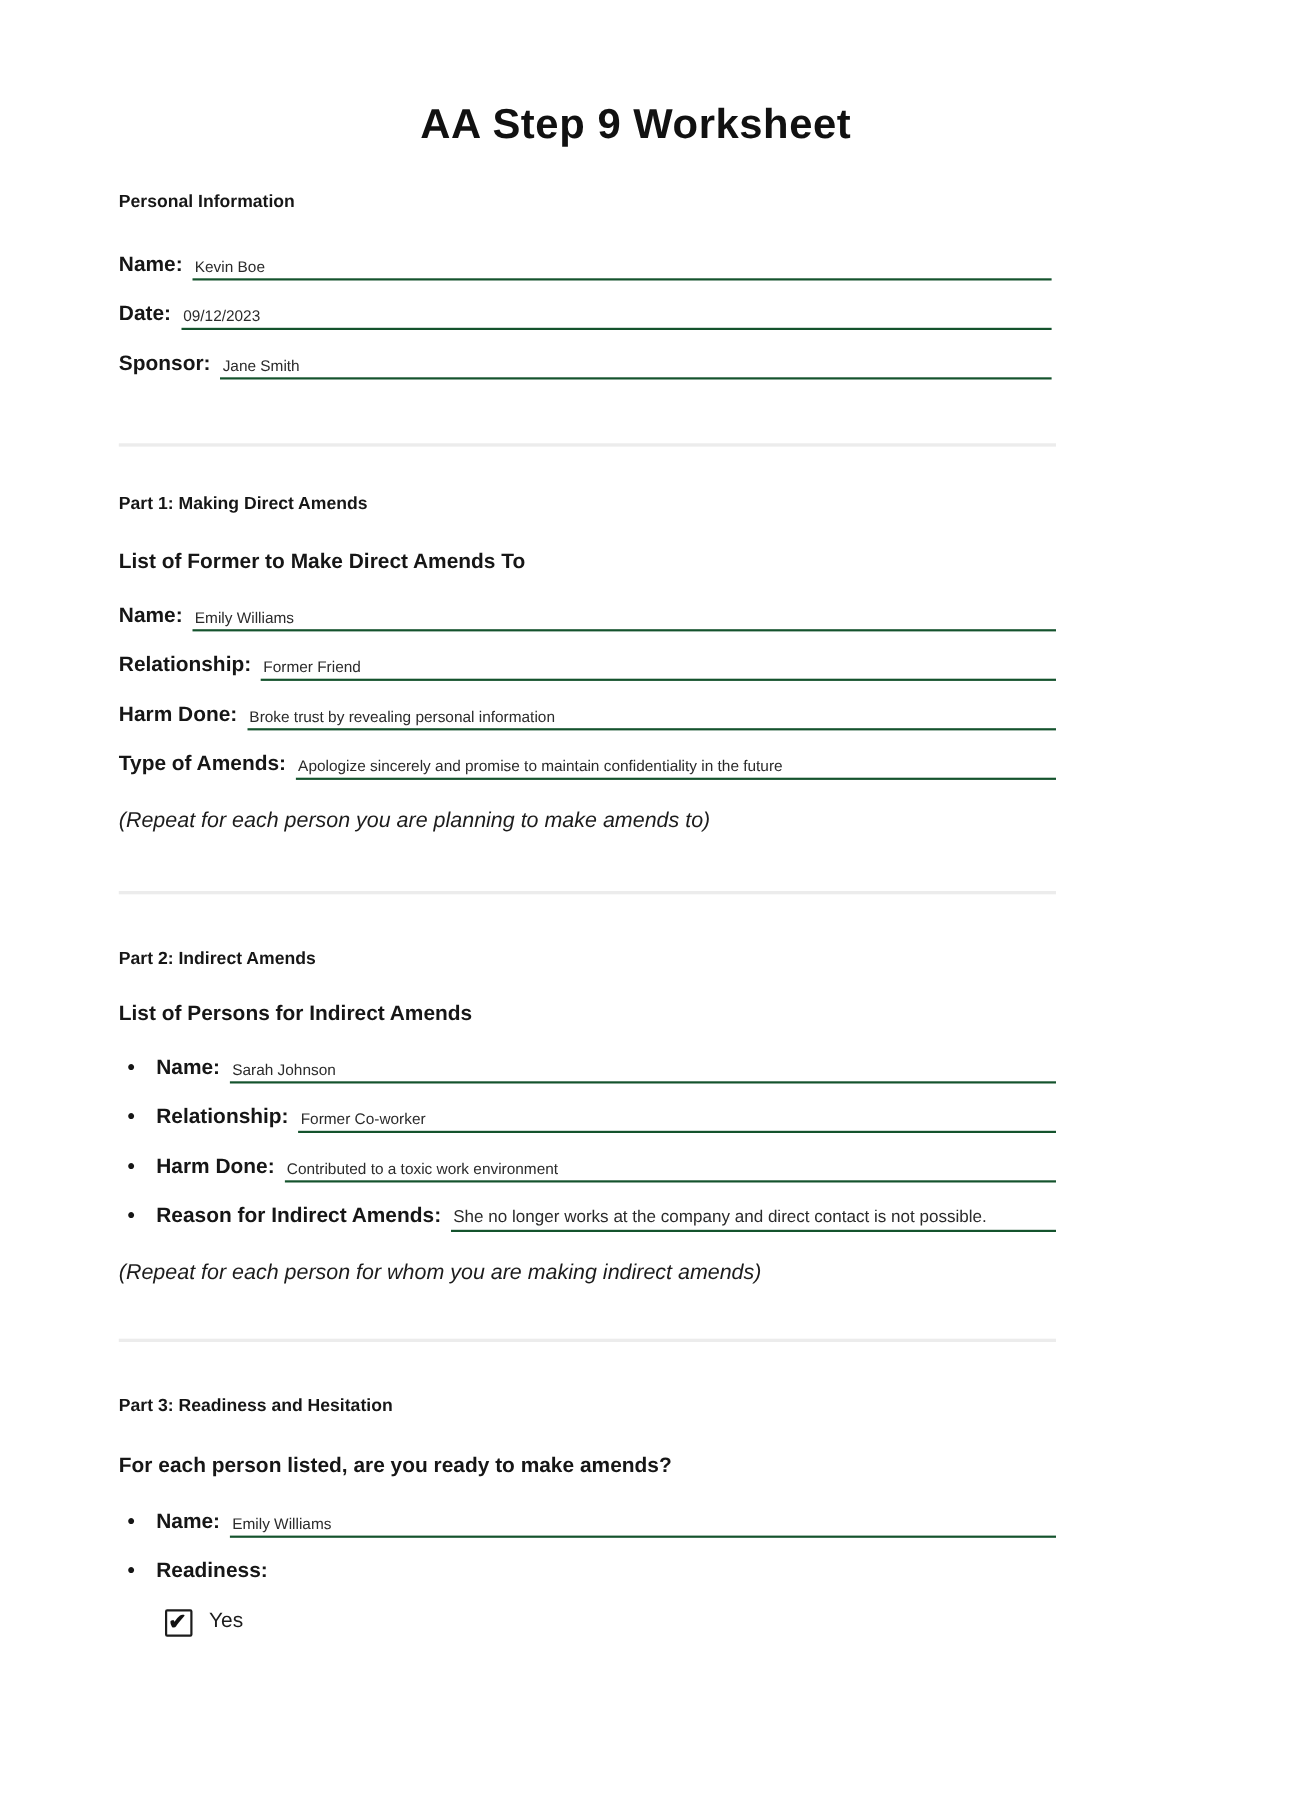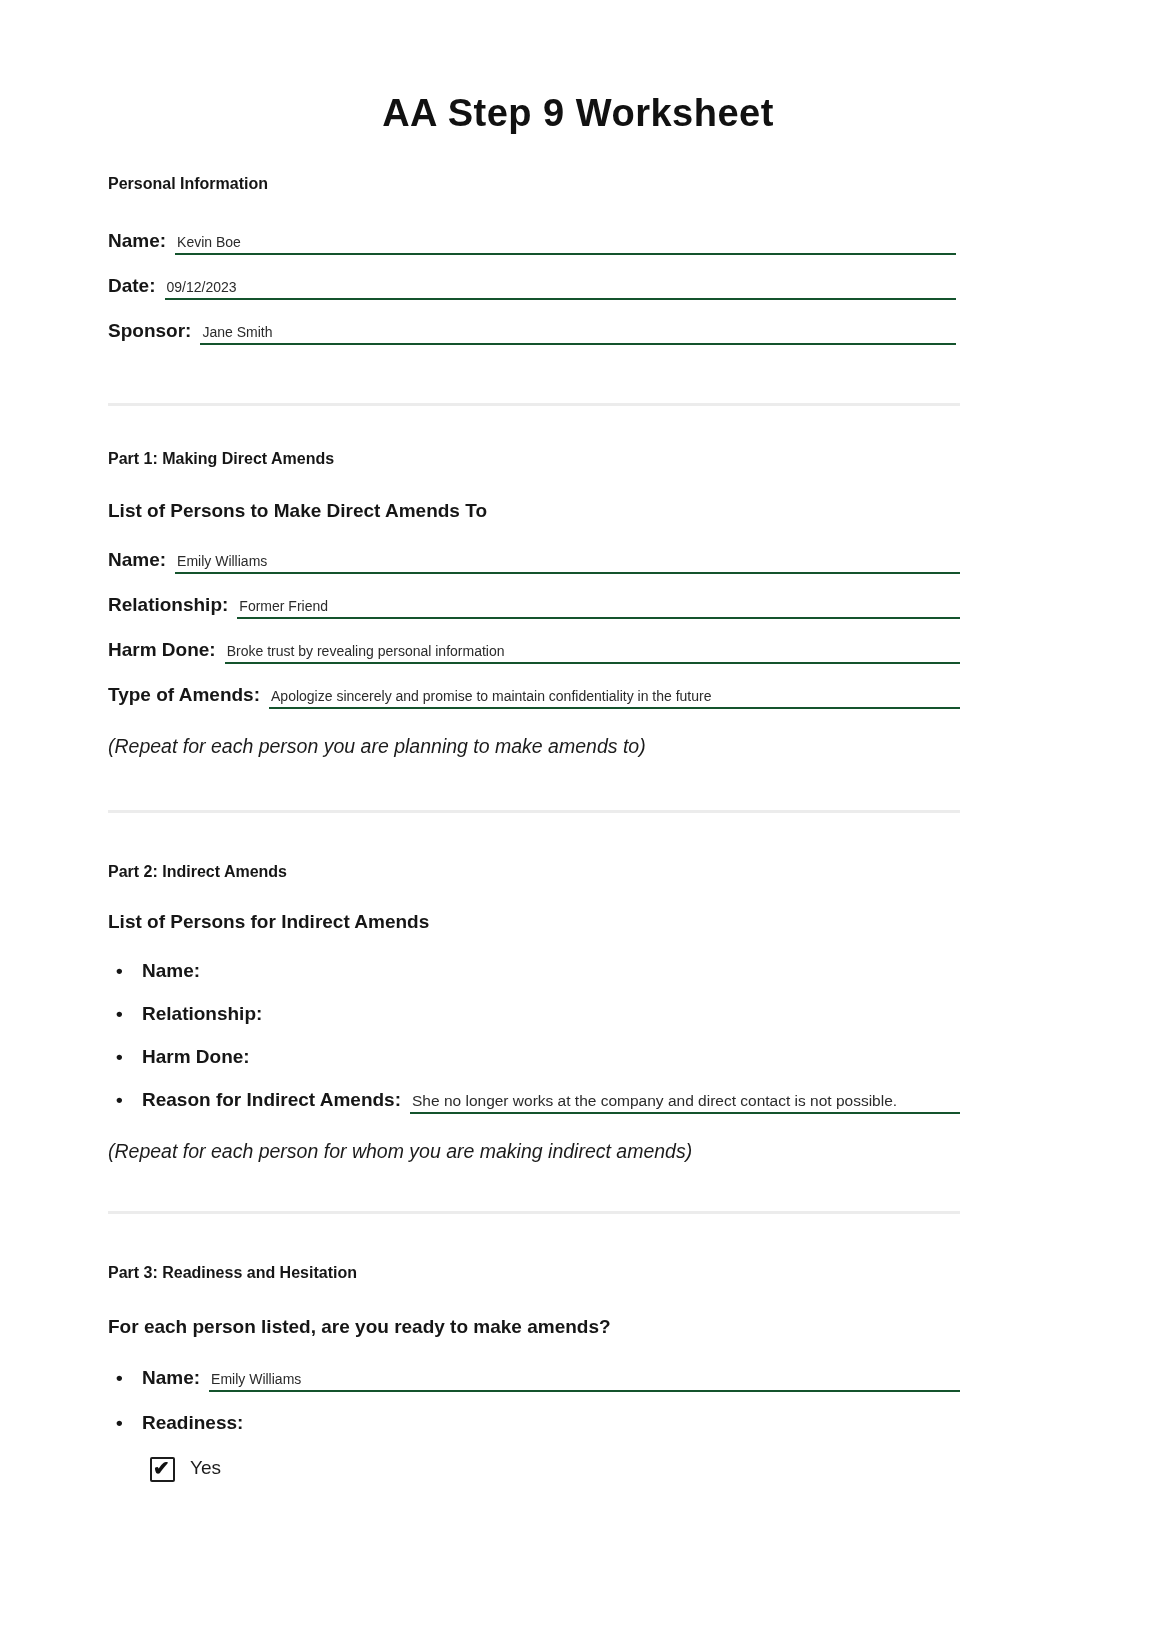"List of Persons to Make" div.sub-heading { text: Persons -> Former }
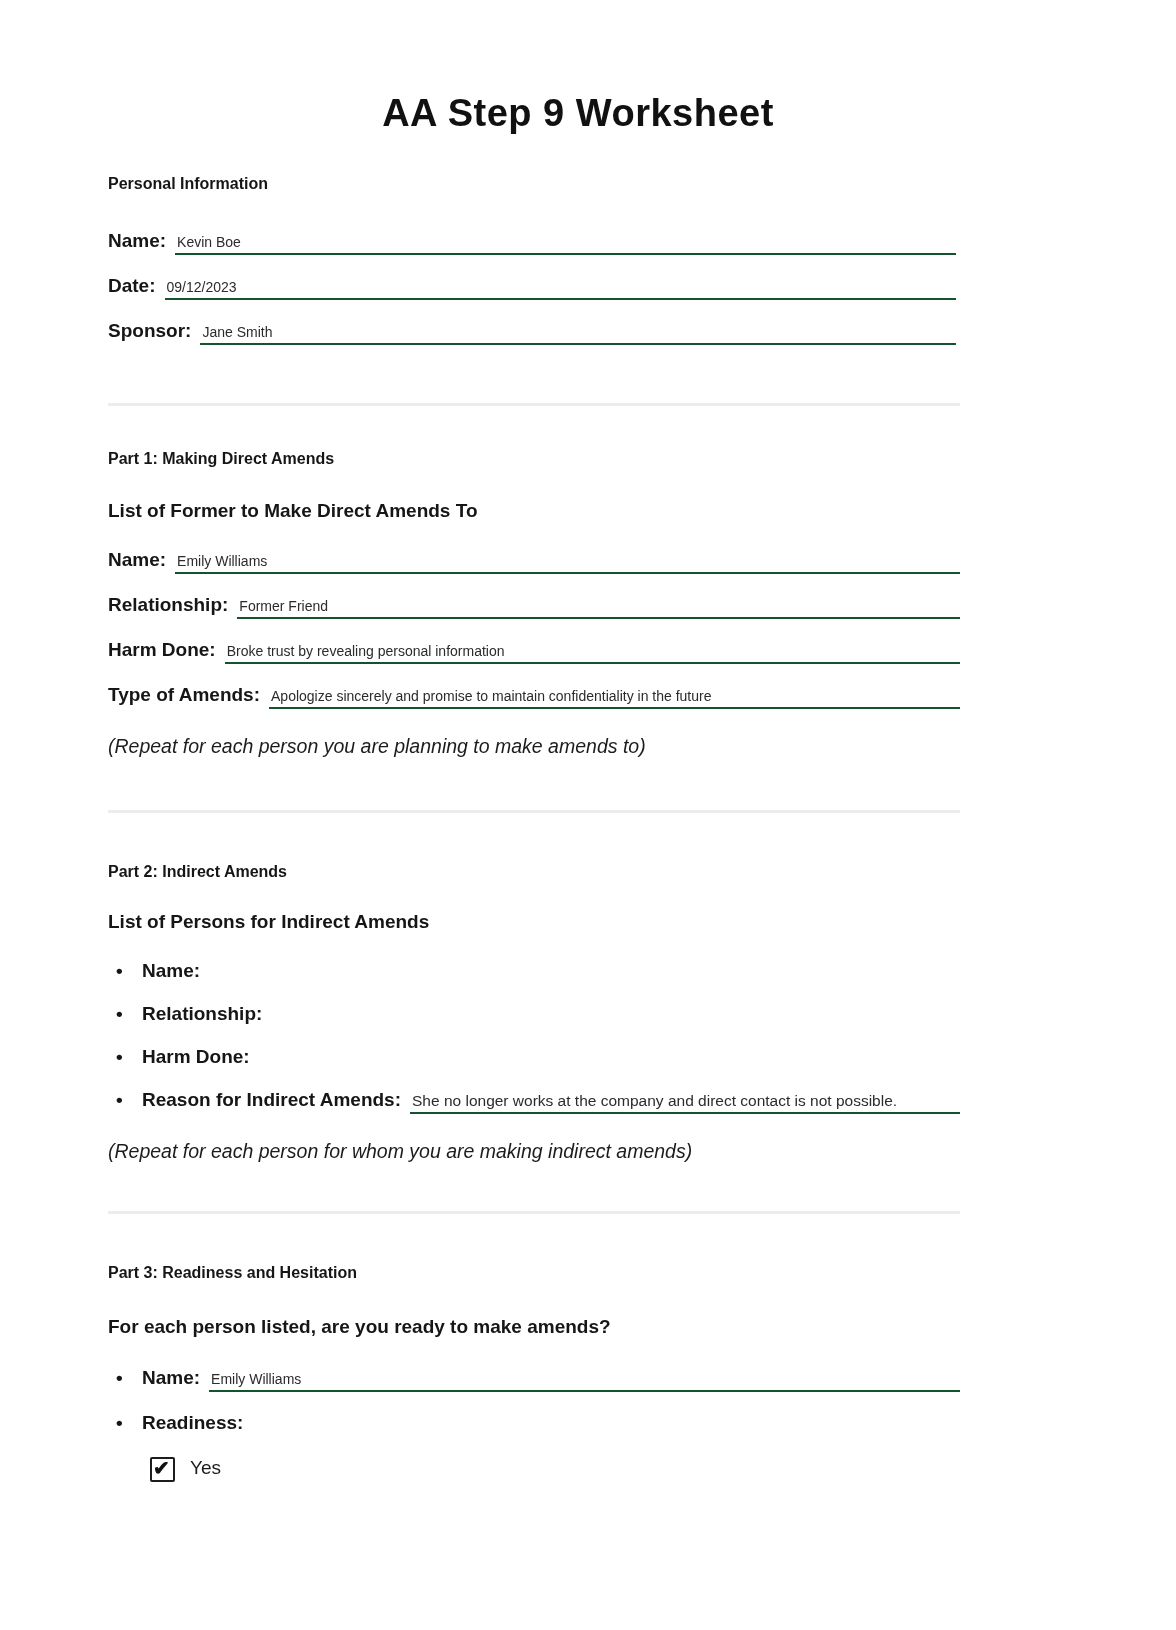"Sarah Johnson" span.field-line { html: none -> <span> <span>Sarah Johnson</span> </span> }
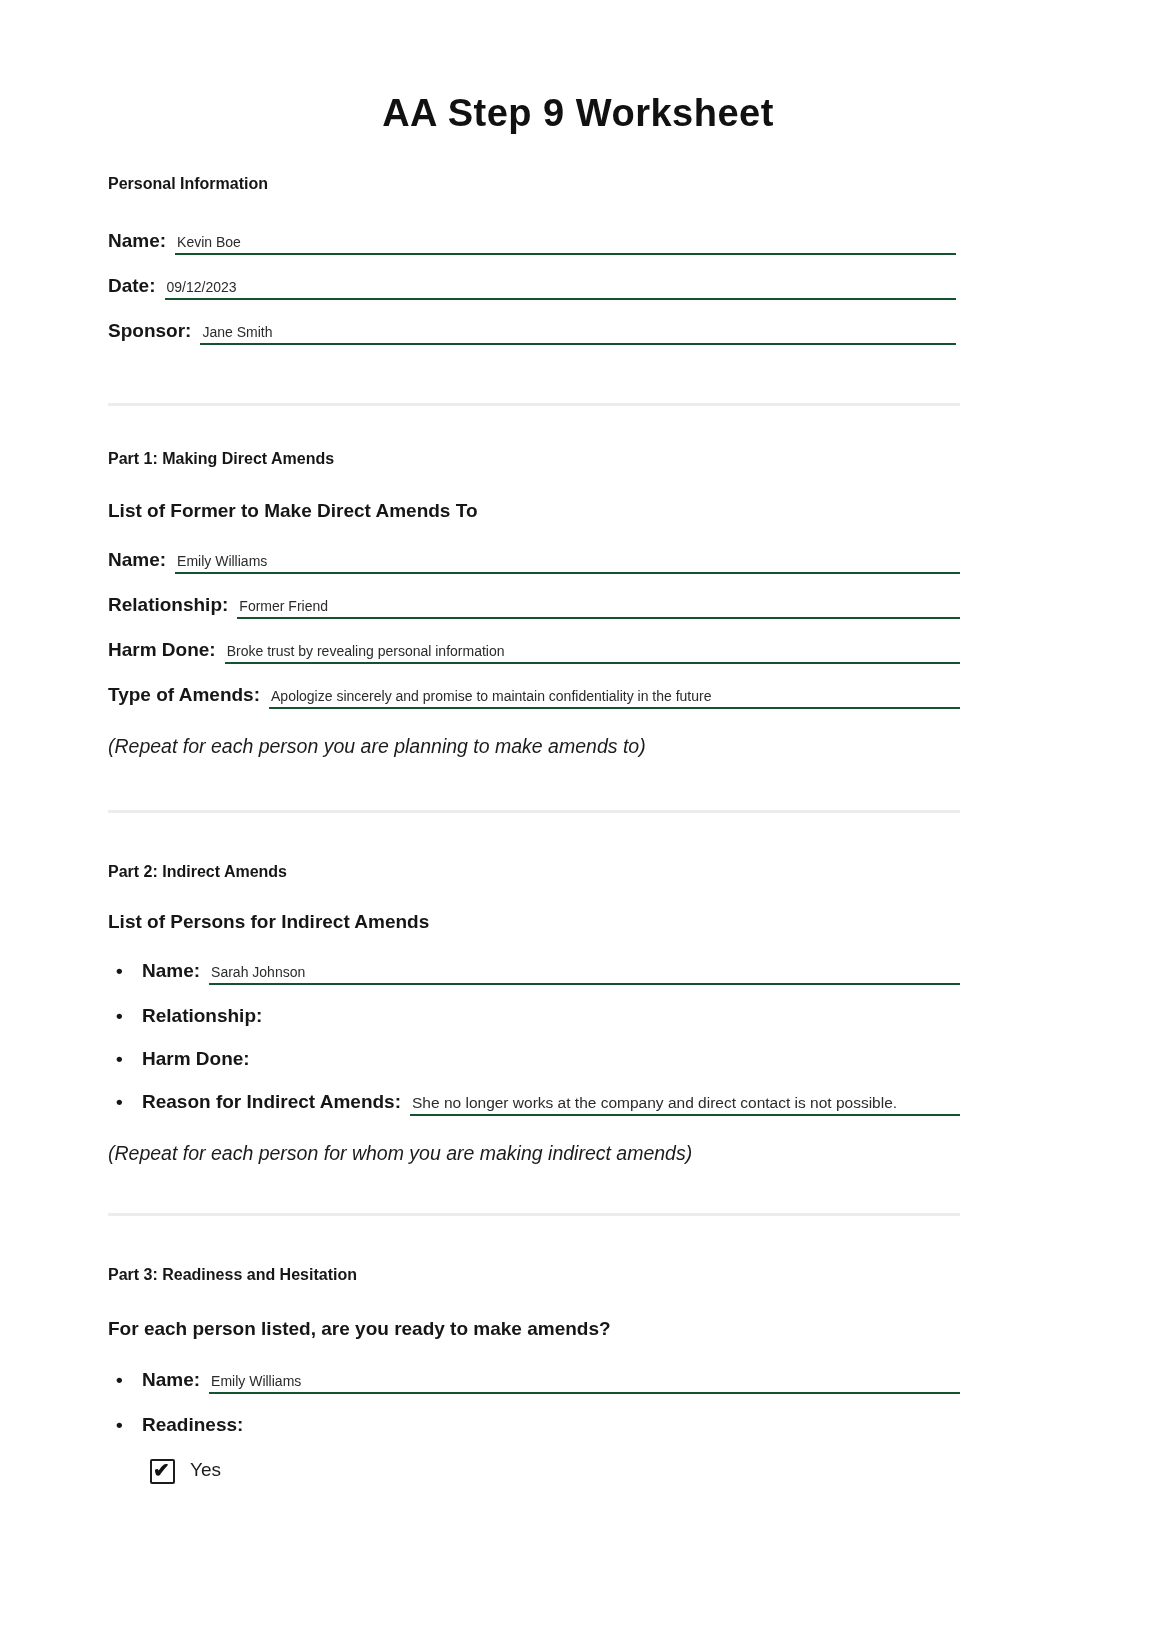"Former Co-worker" span.field-line { html: none -> <span> <span>Former Co-worker</span> </span> }
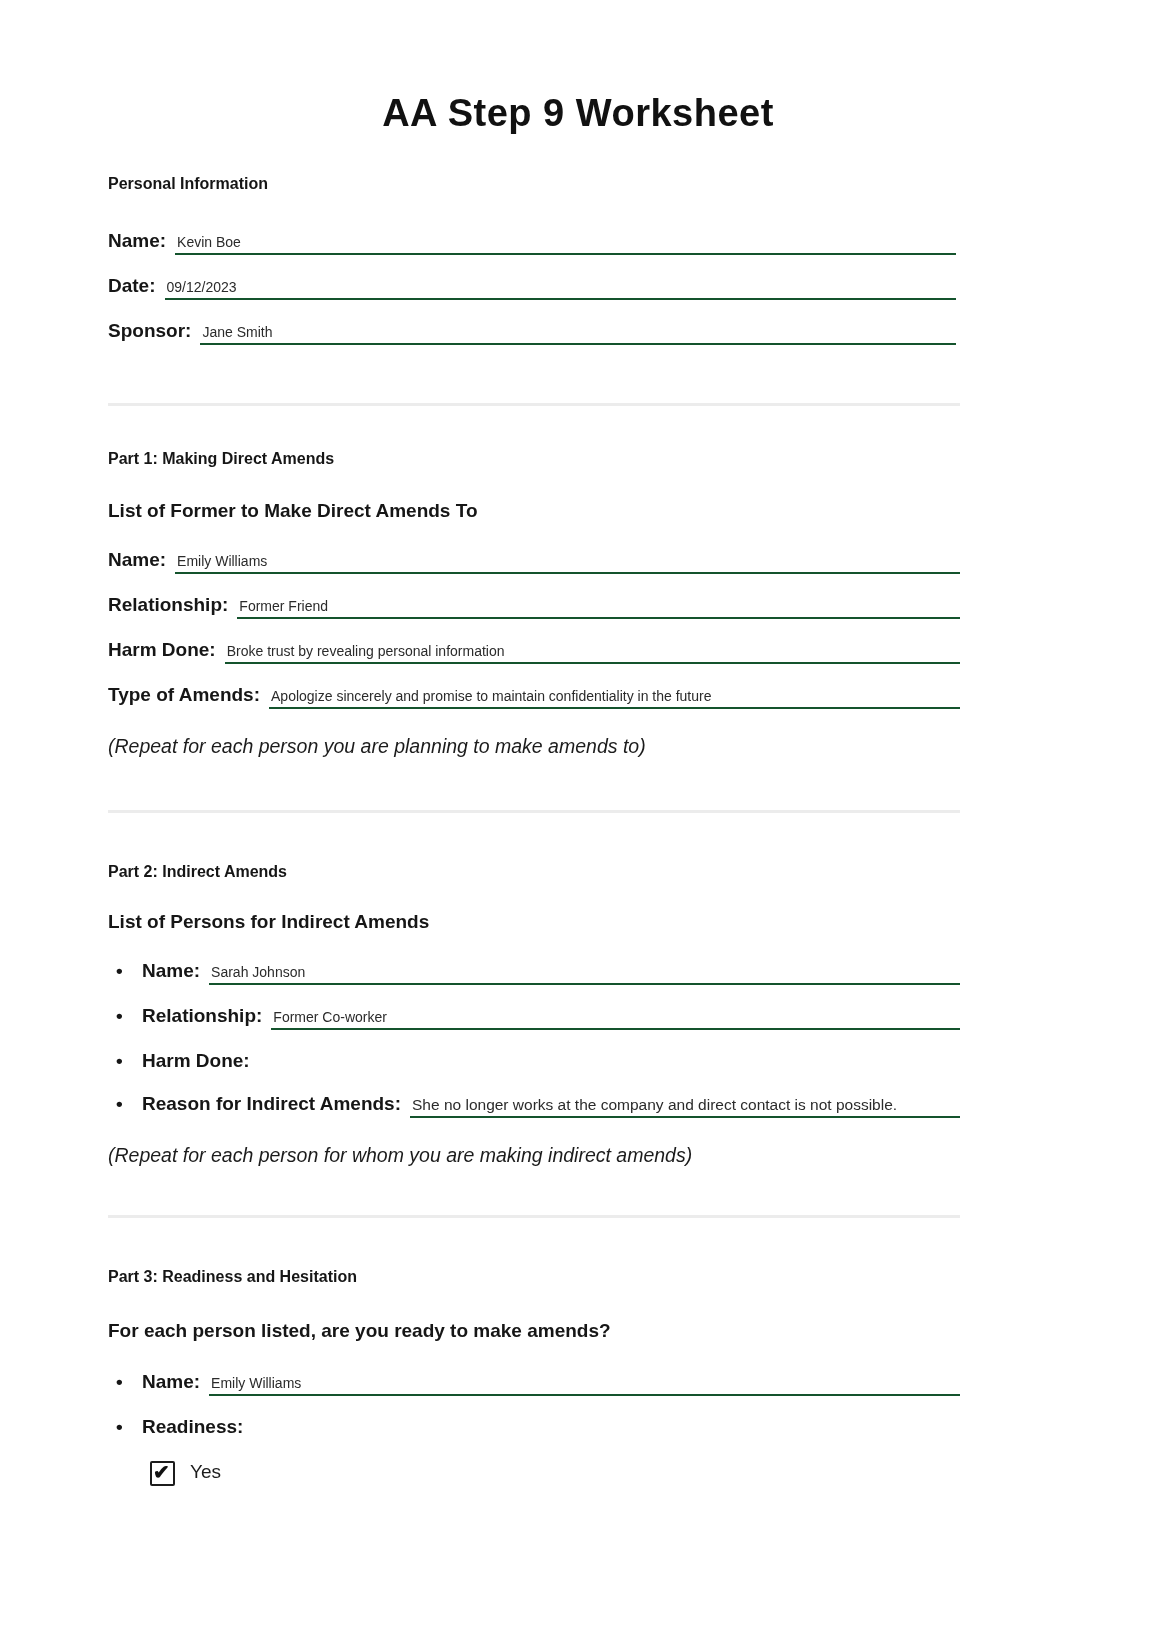"Contributed to a toxic work" span.field-line { html: none -> <span> <span>Contributed to a toxic work environment</span> </span> }
